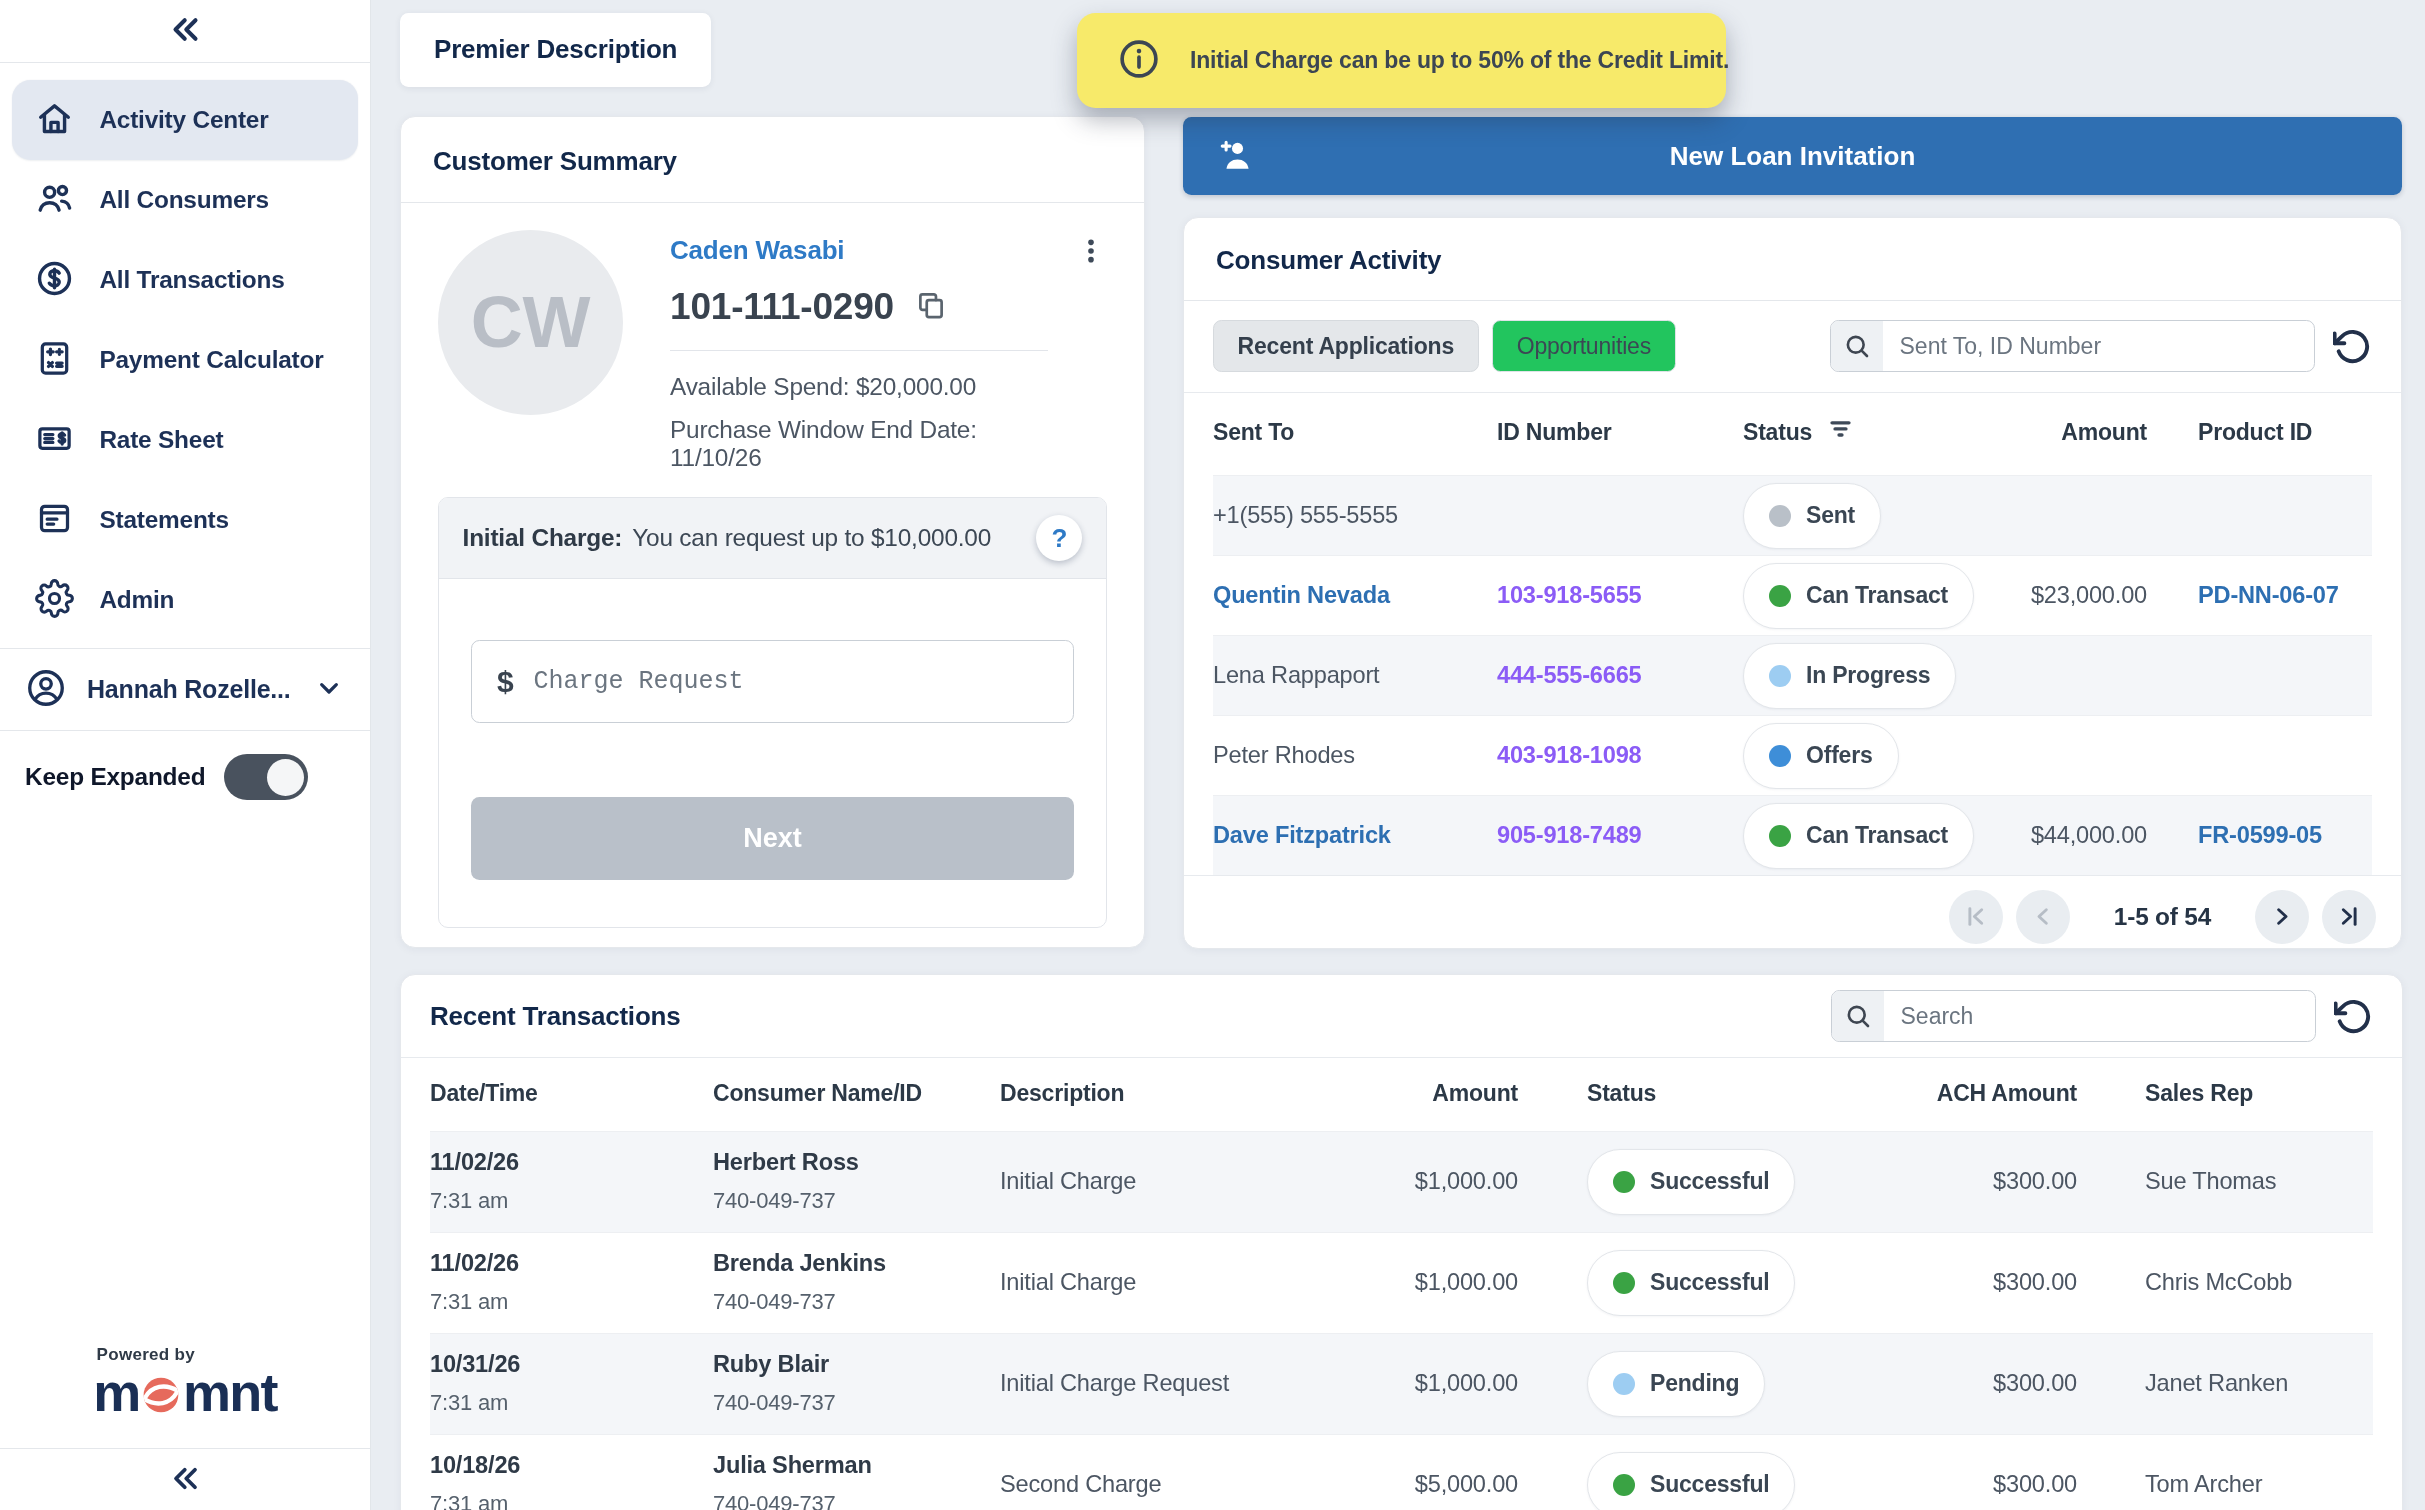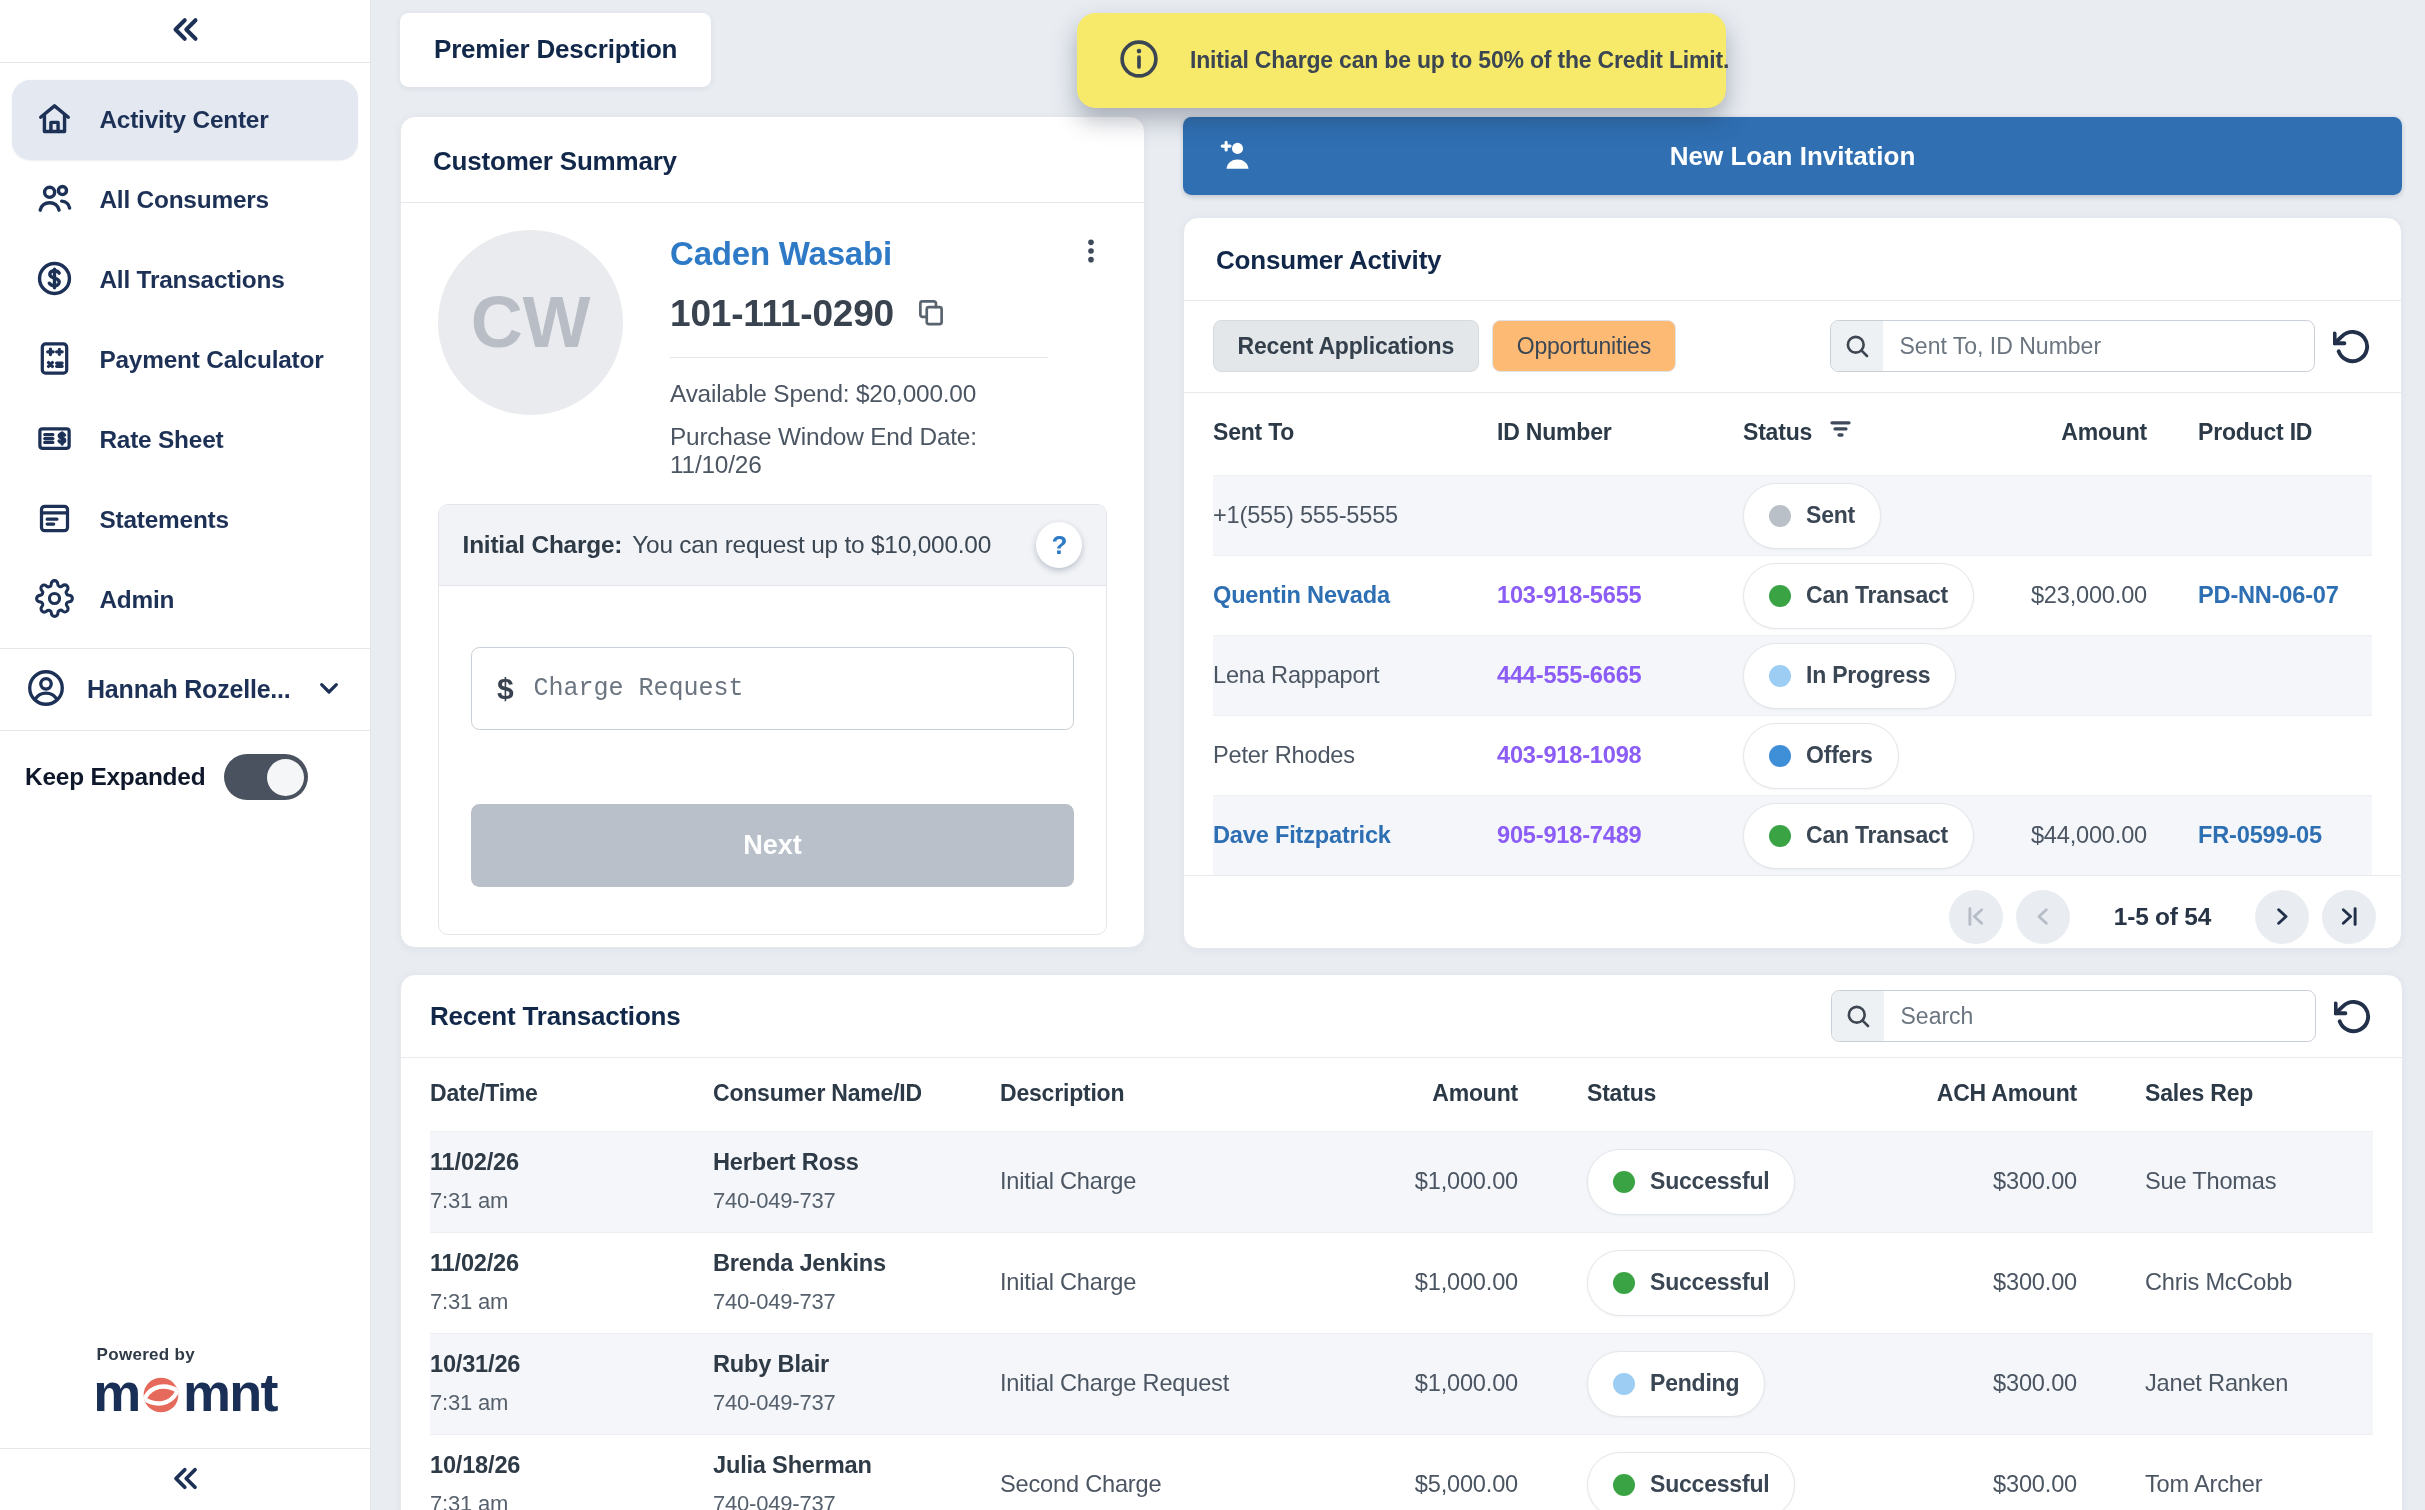"Caden Wasabi" .cust-name { font-size: 33px -> 26px }
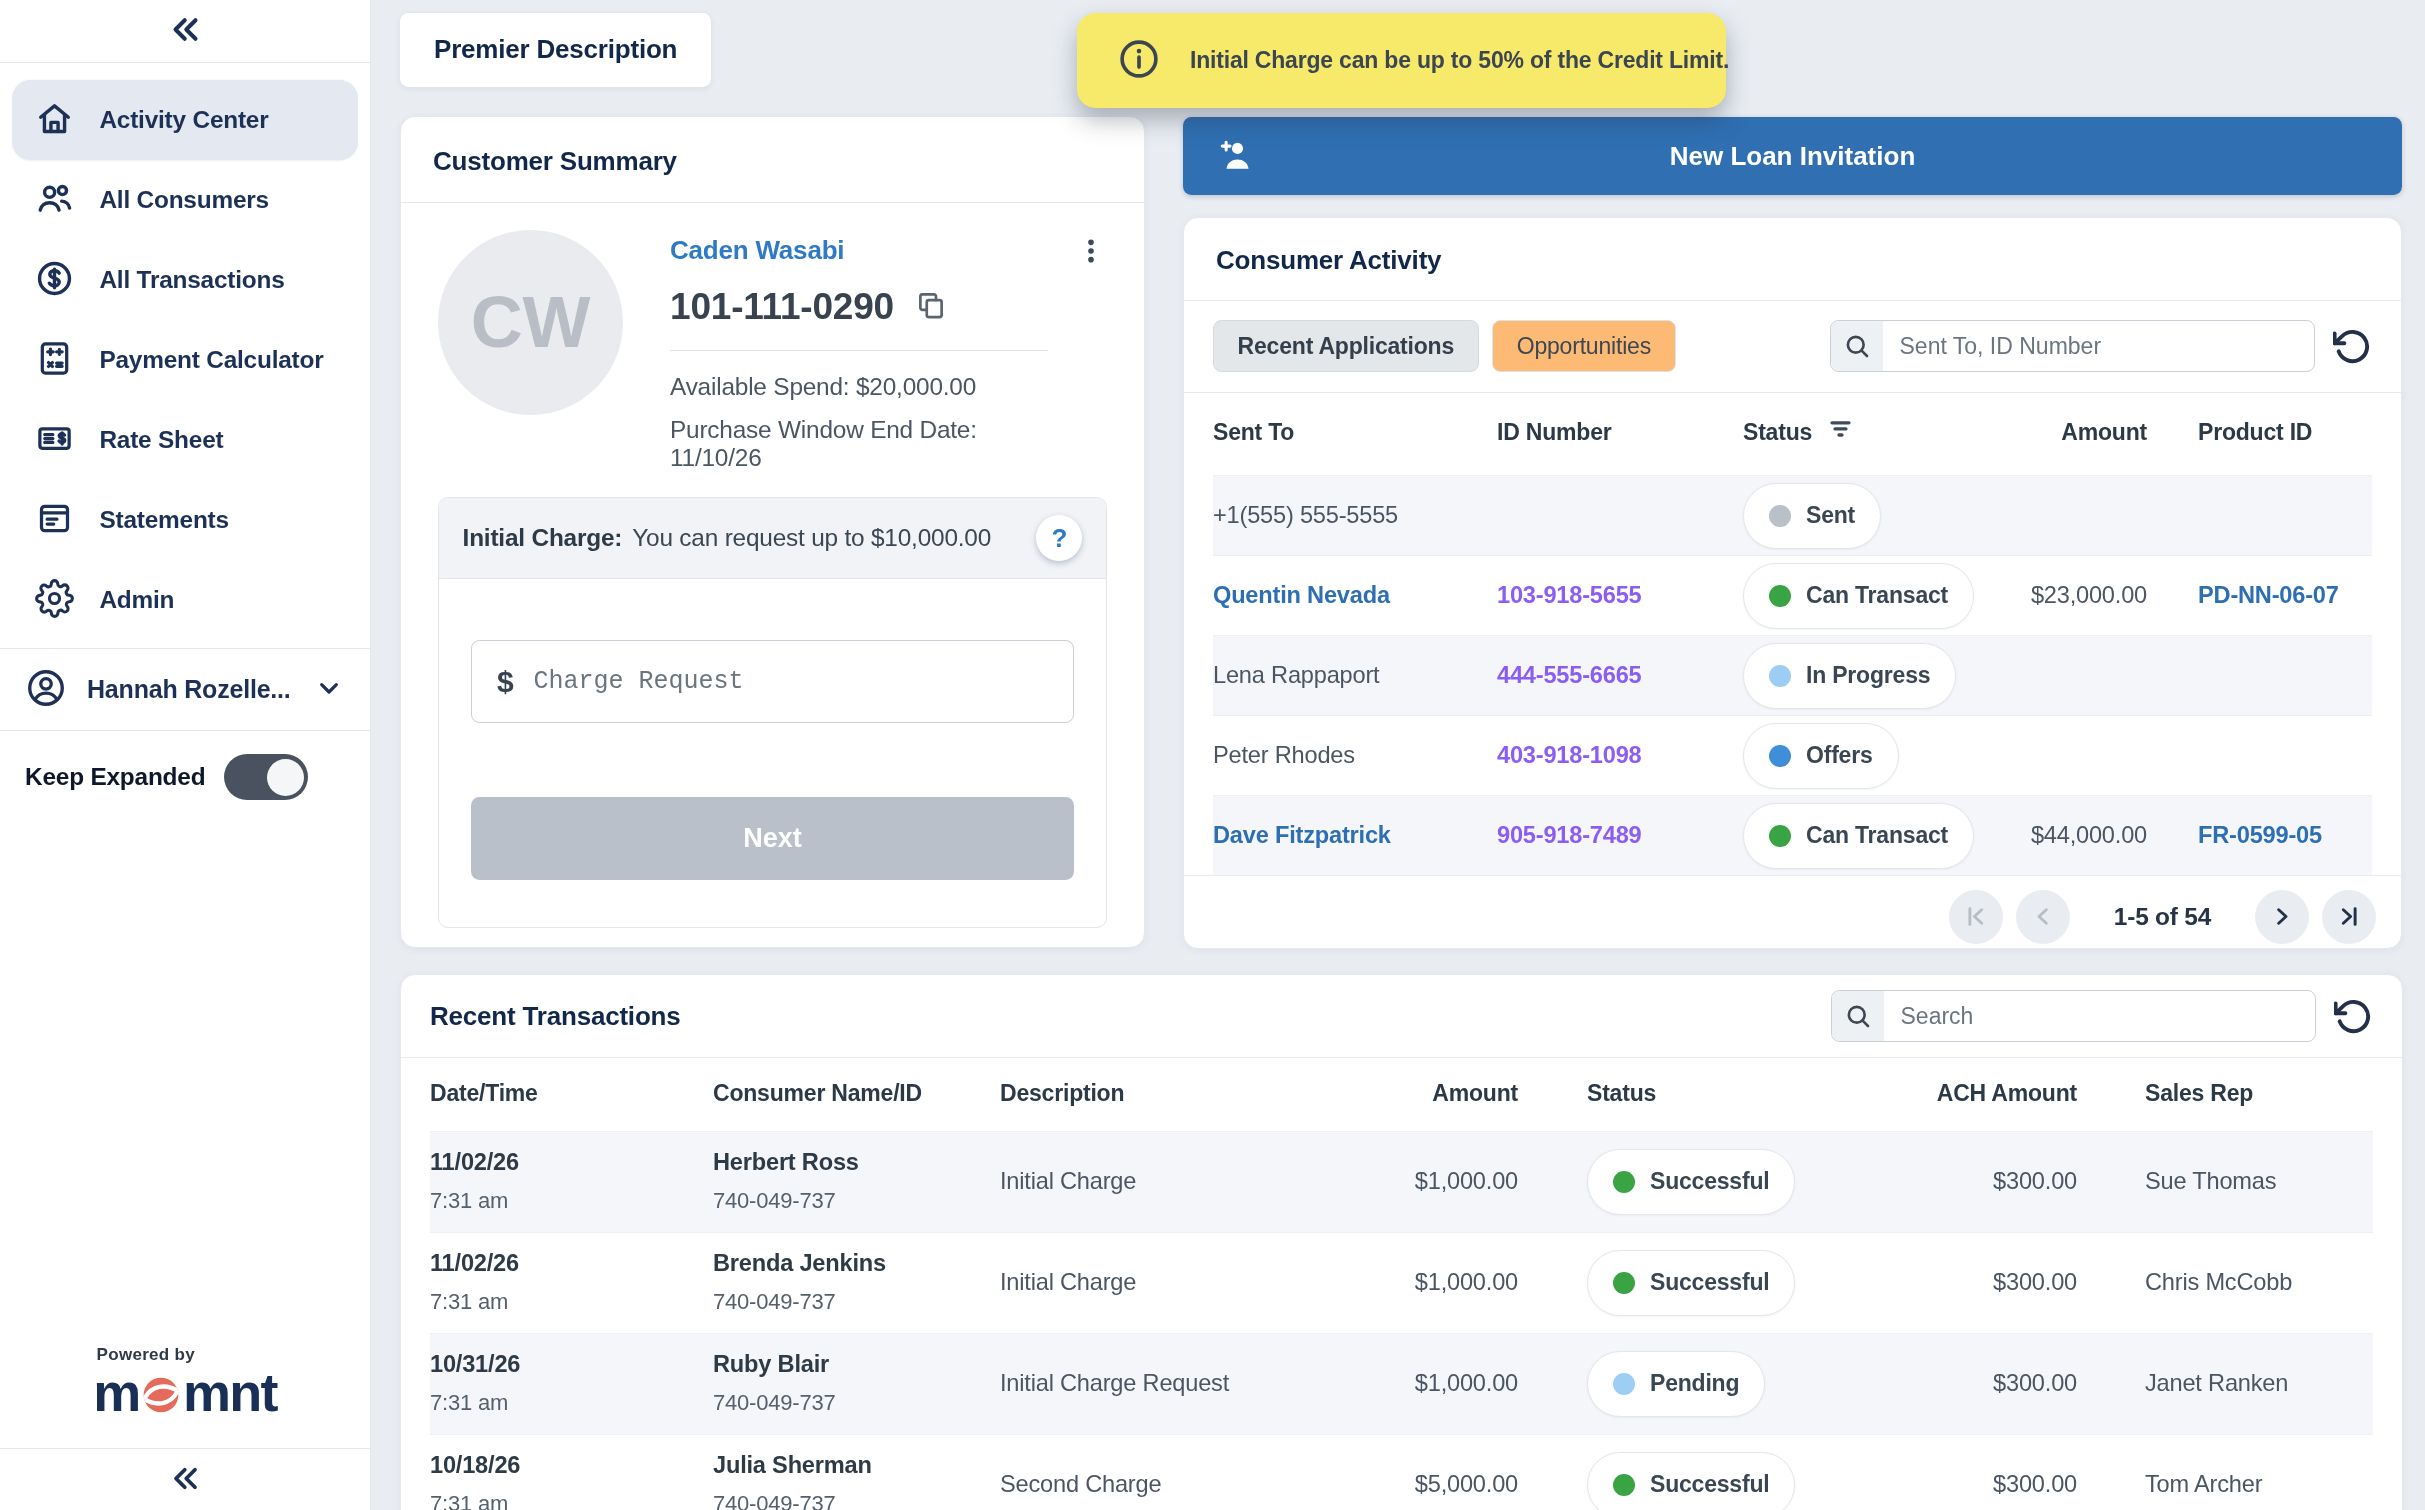"Opportunities" .chip.off { background: #fdba74 -> #22c55e }
